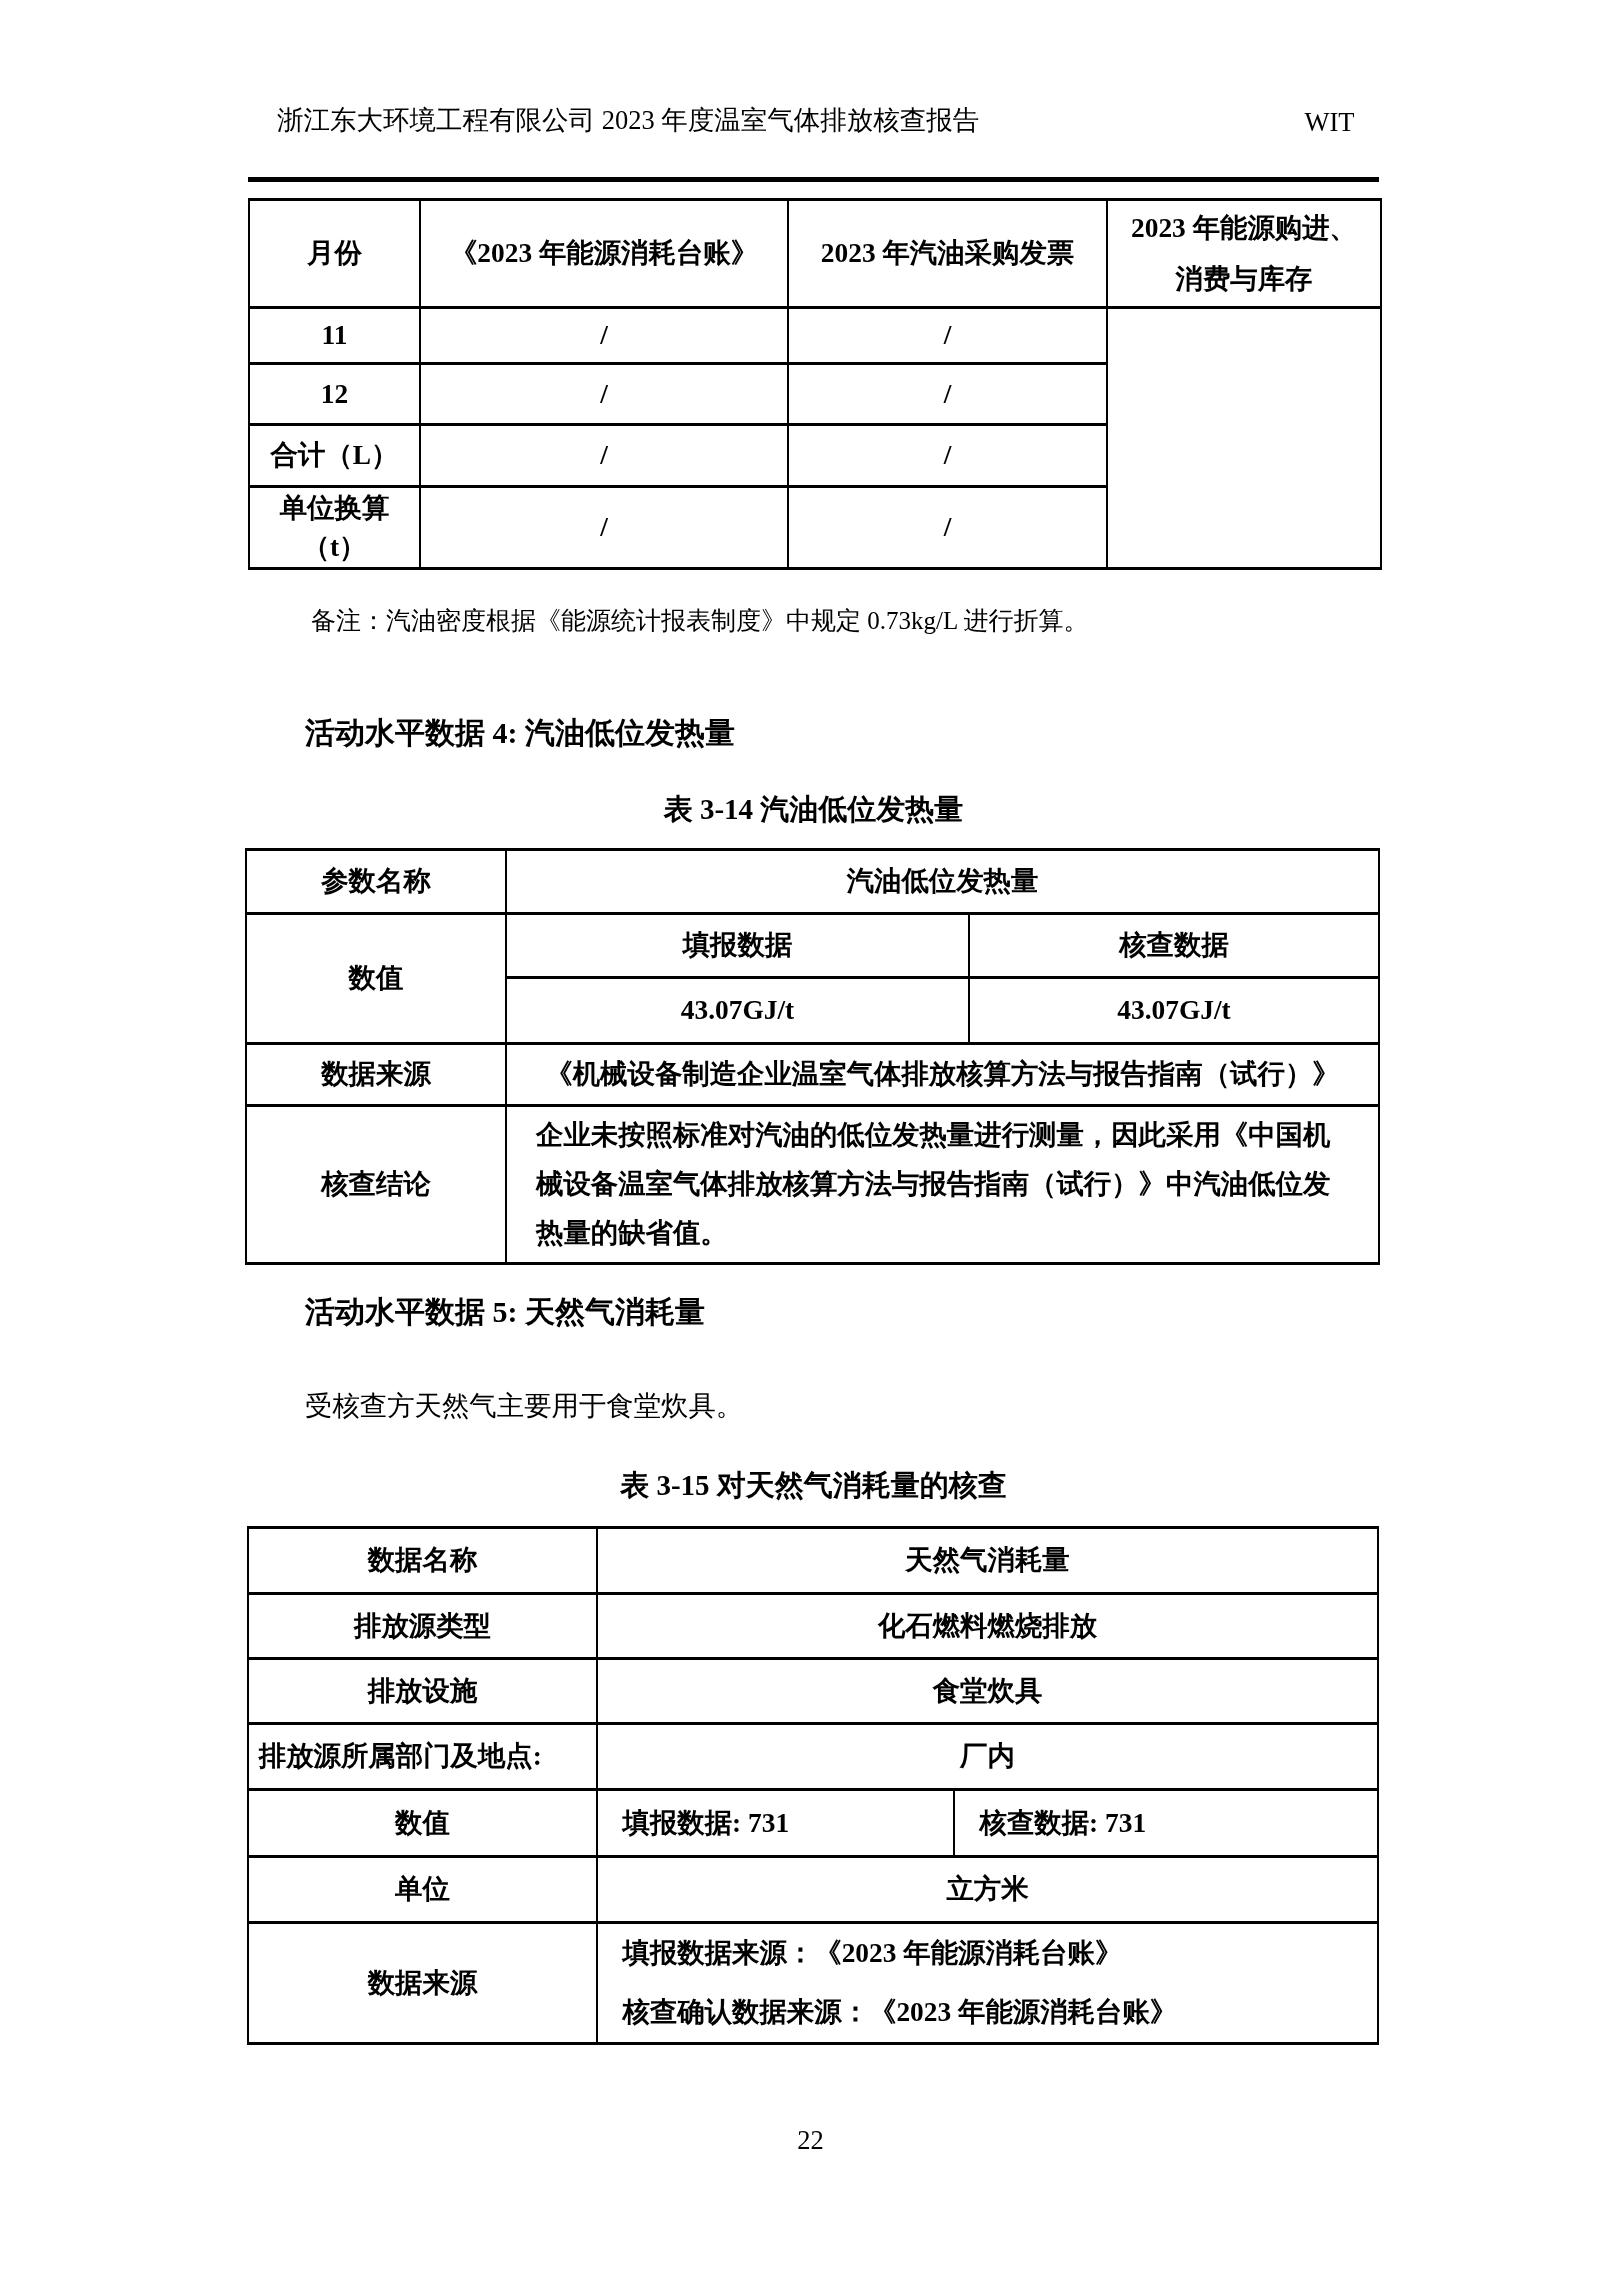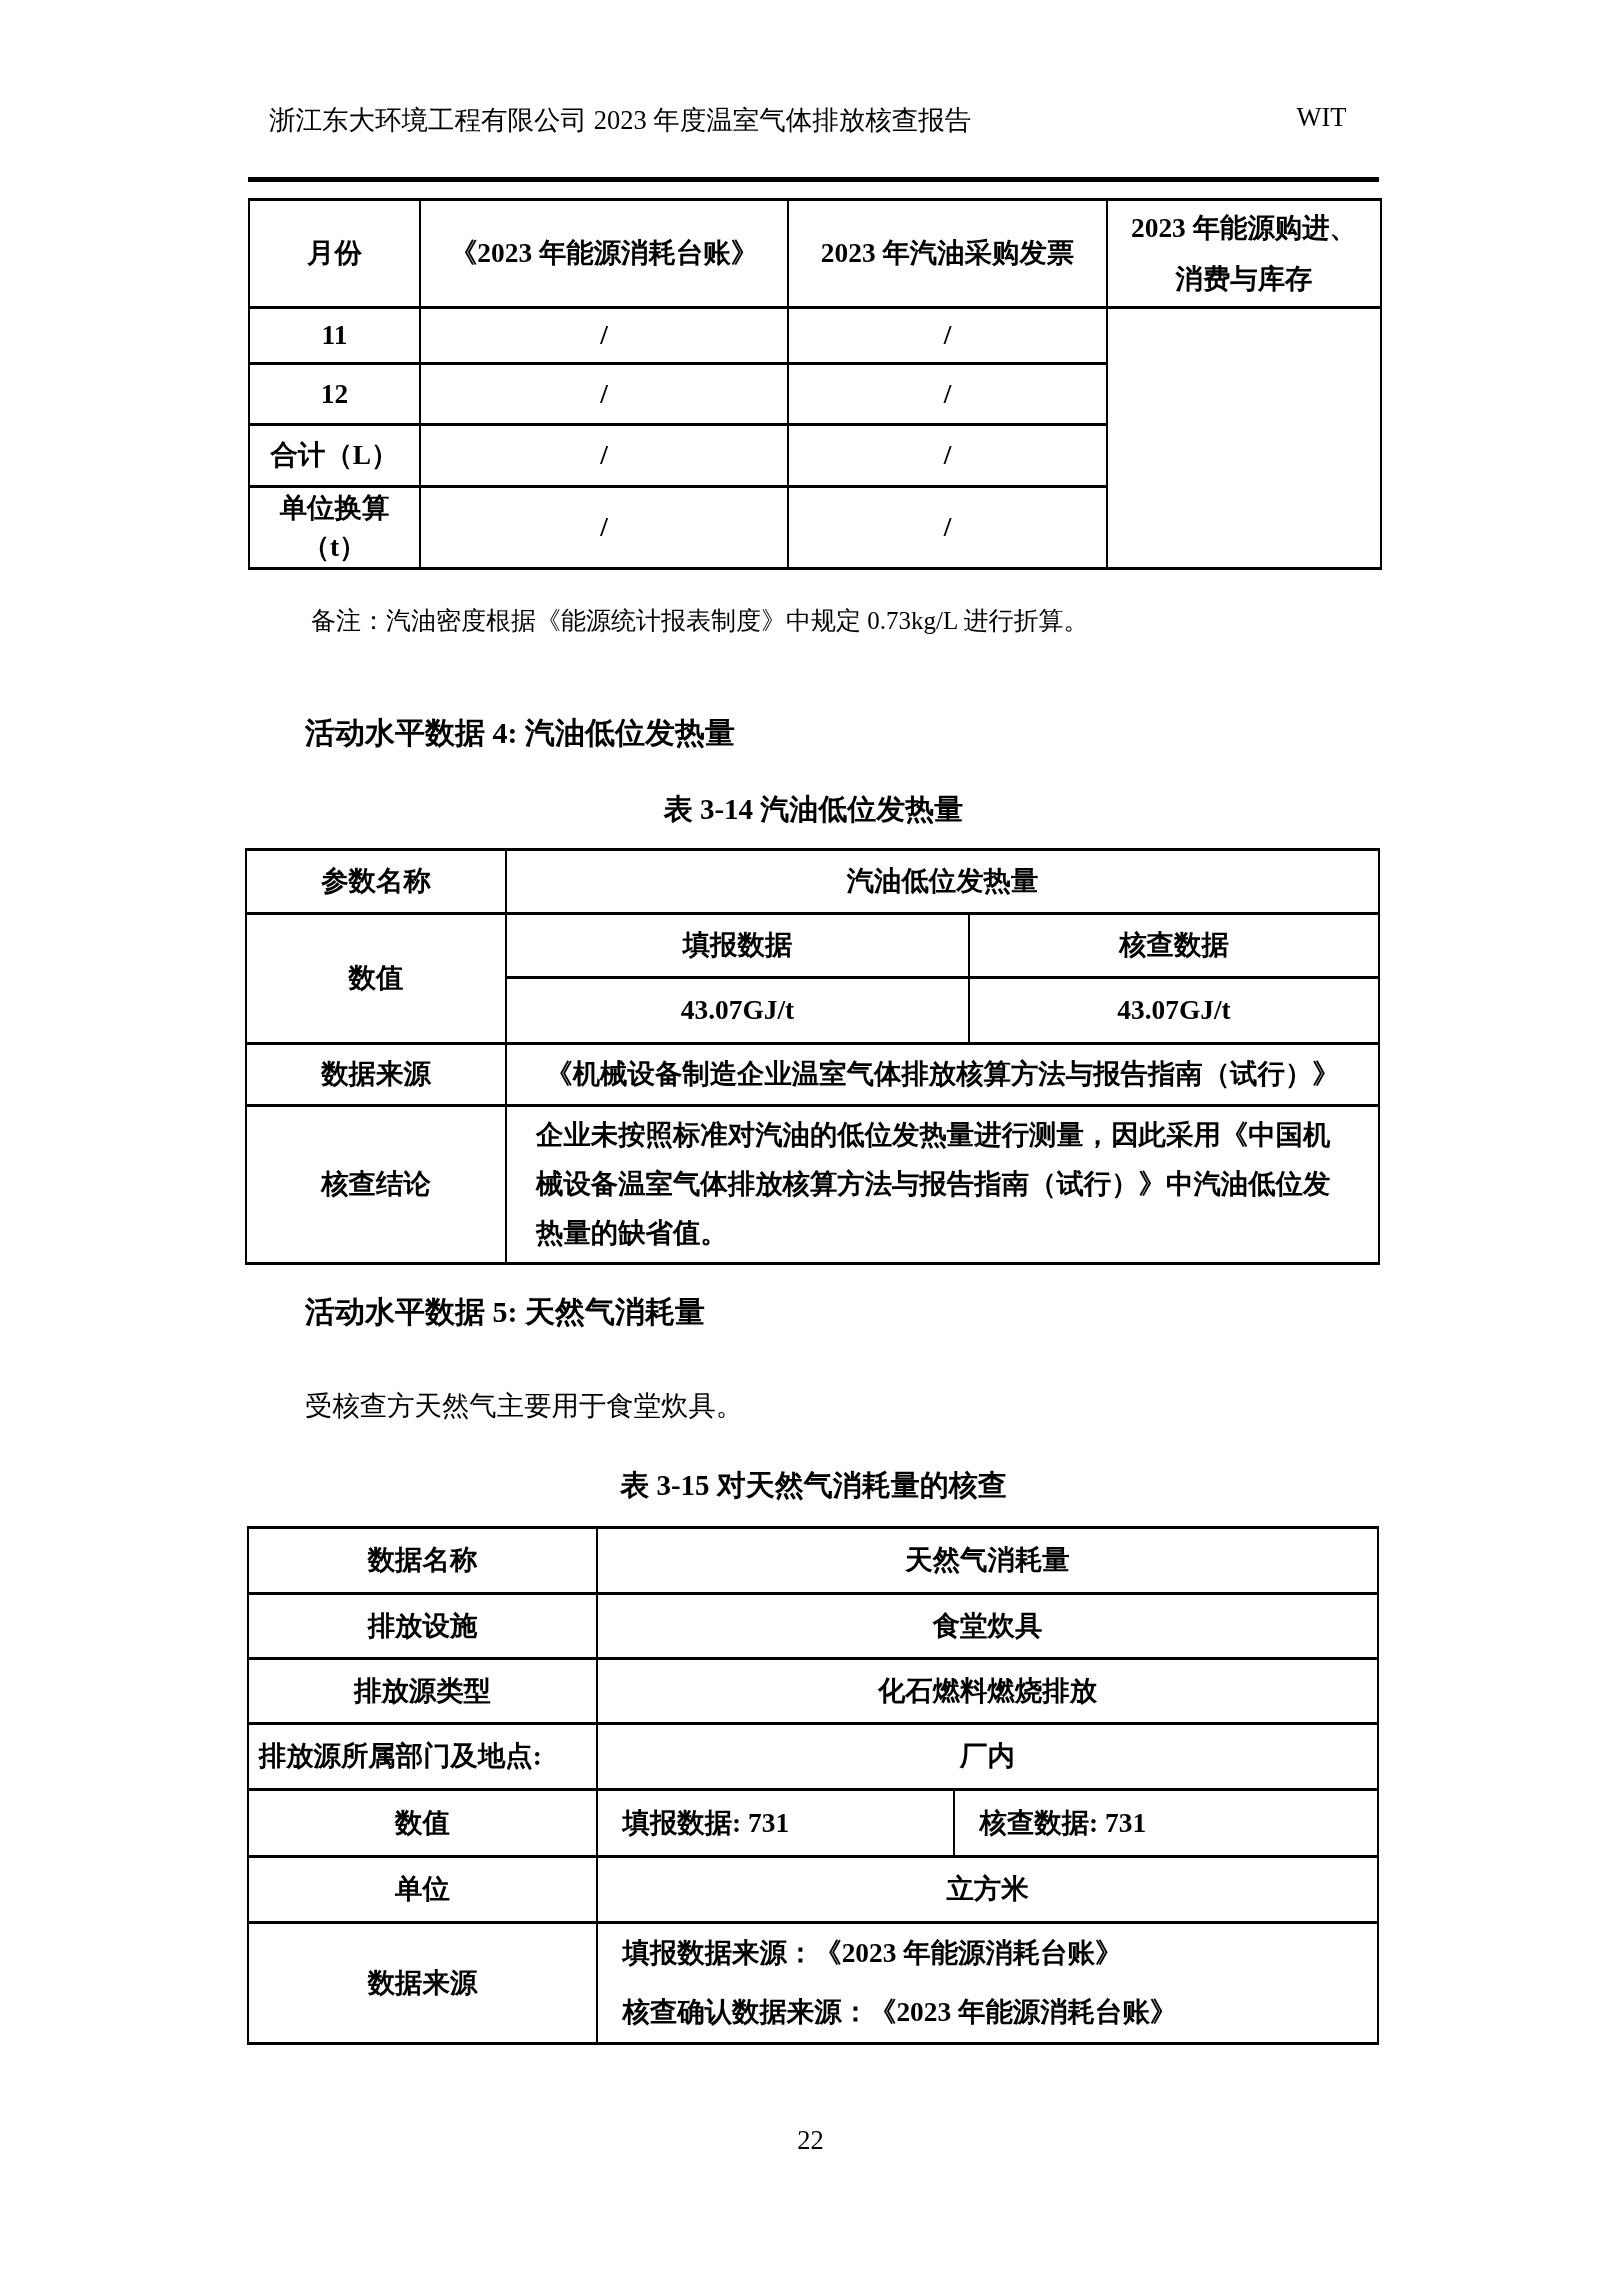"浙江东大环境工程有限公司 2023 年度温室气体排放核查报告" .pg-header { align-items: flex-start -> flex-end; left: 240px -> 248px }
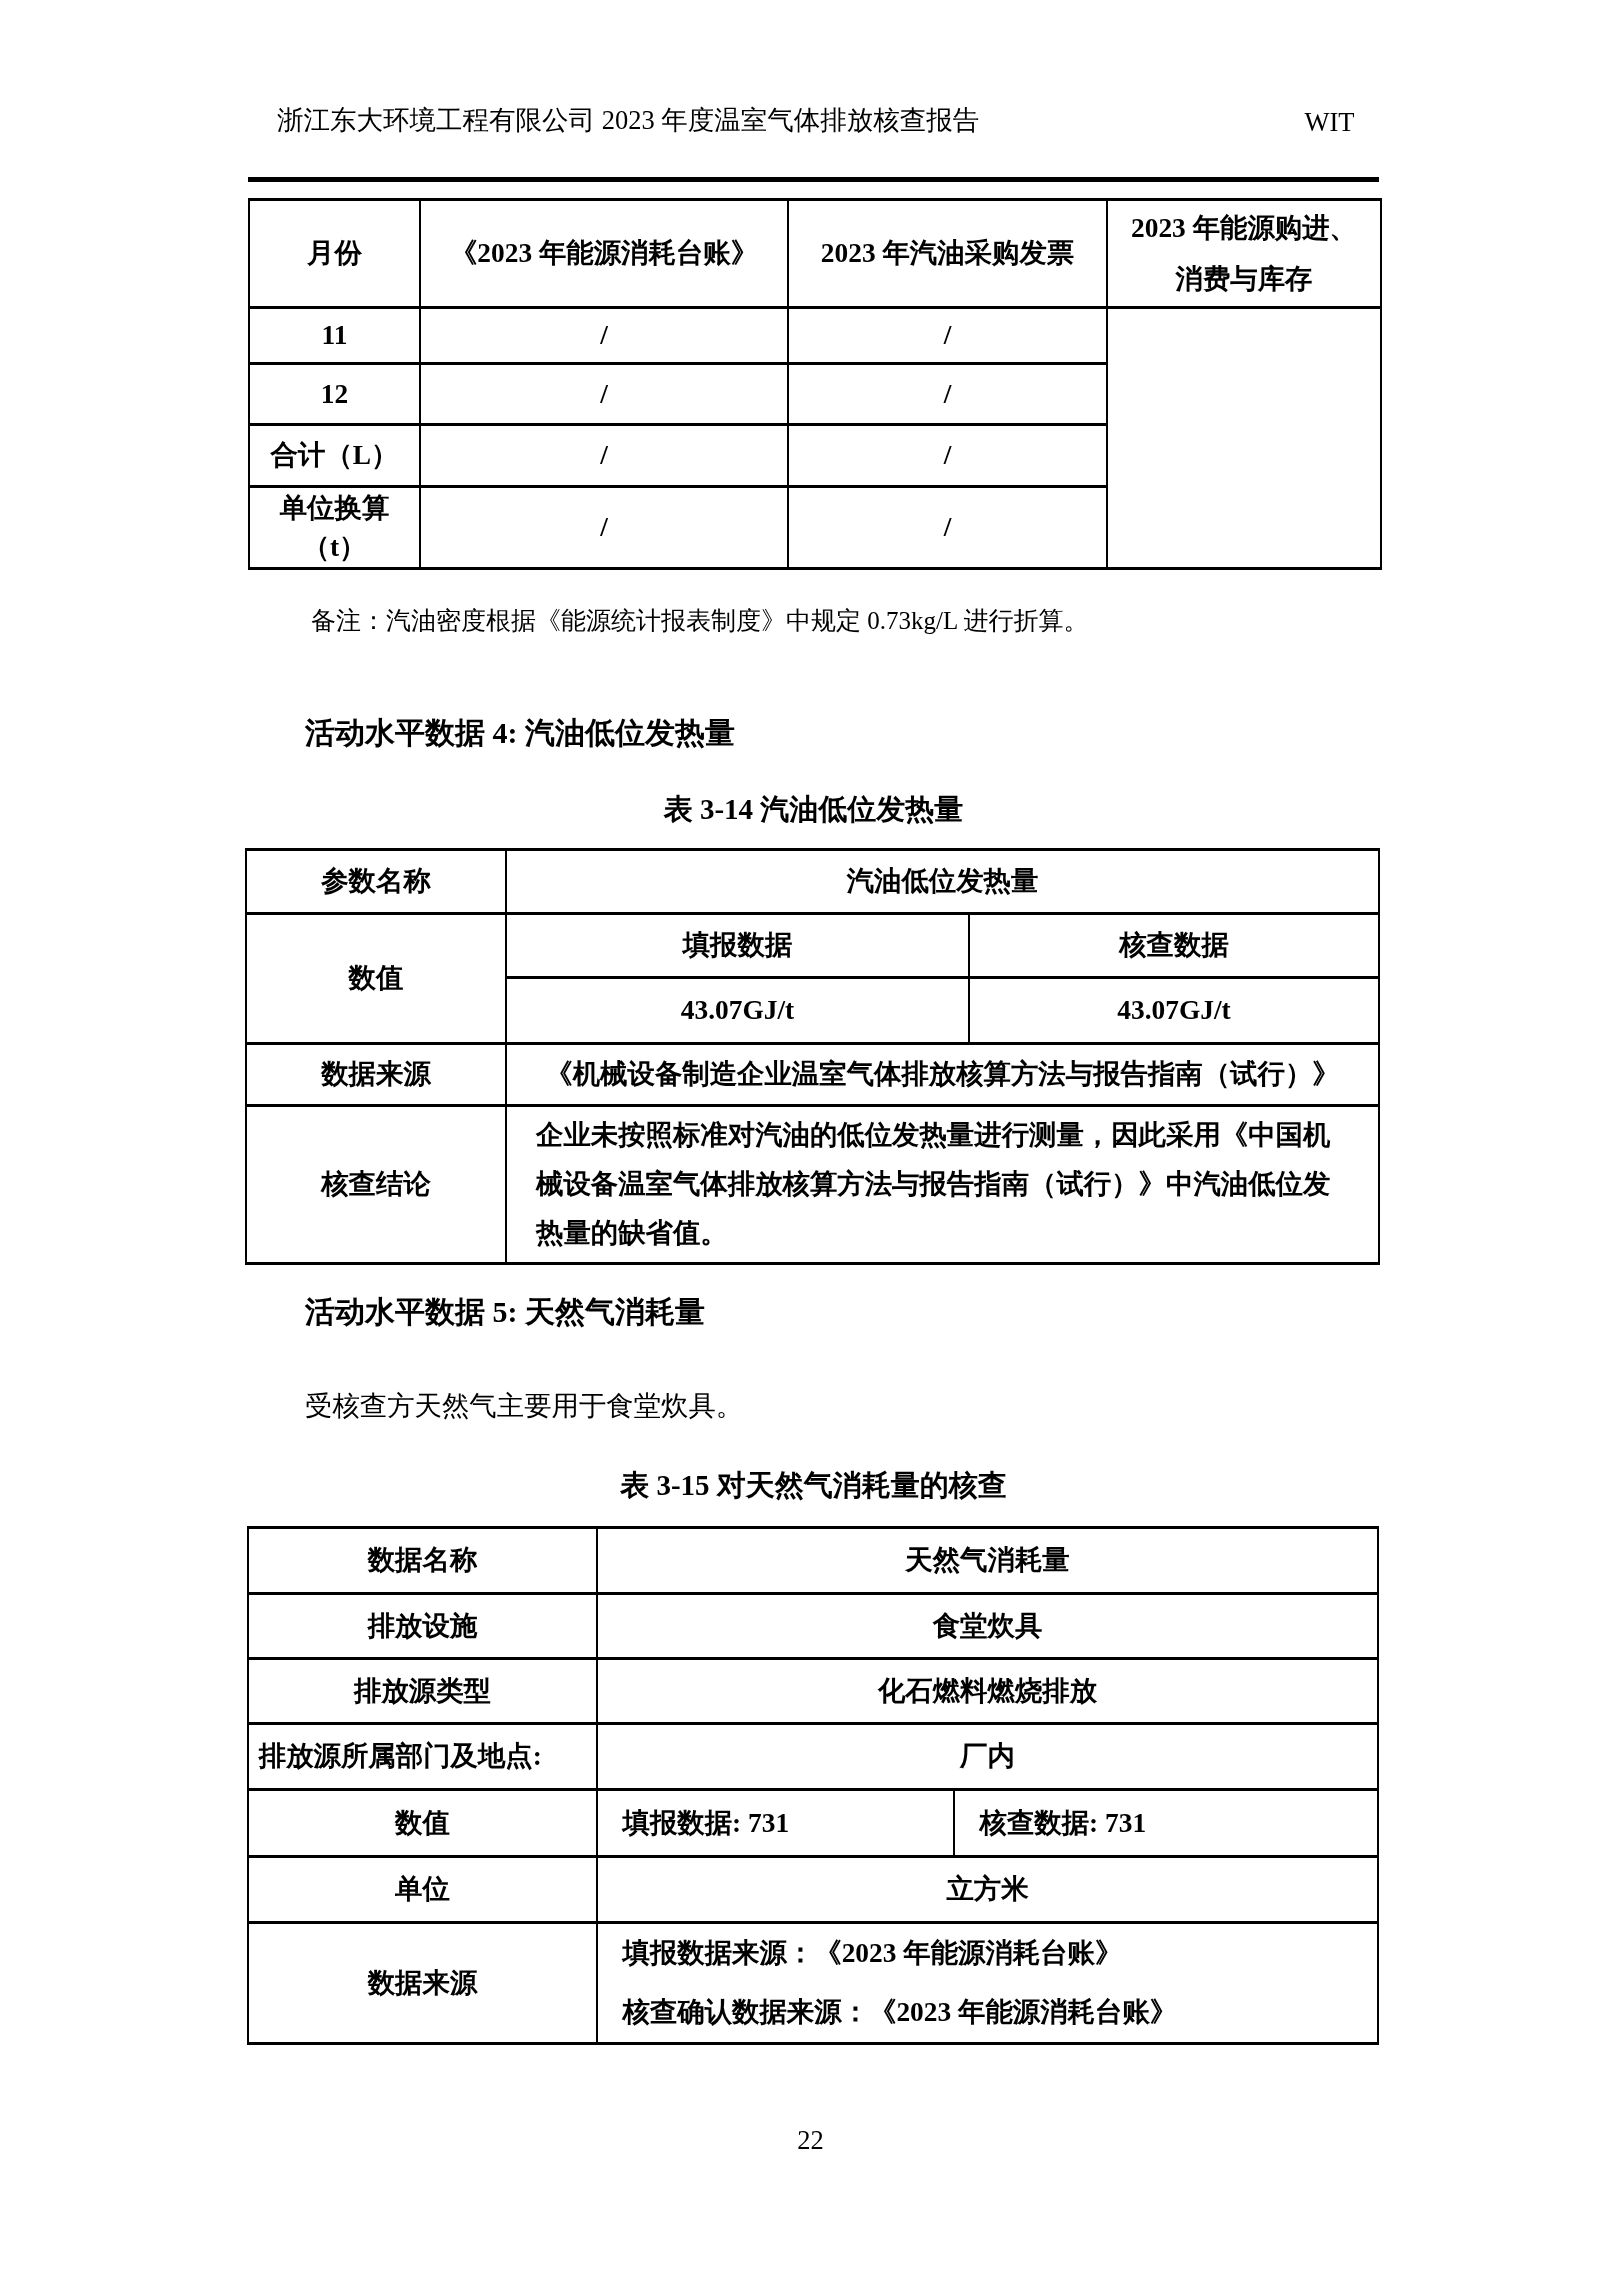"排放设施" tr { order: before "排放源类型" -> after "排放源类型" }
